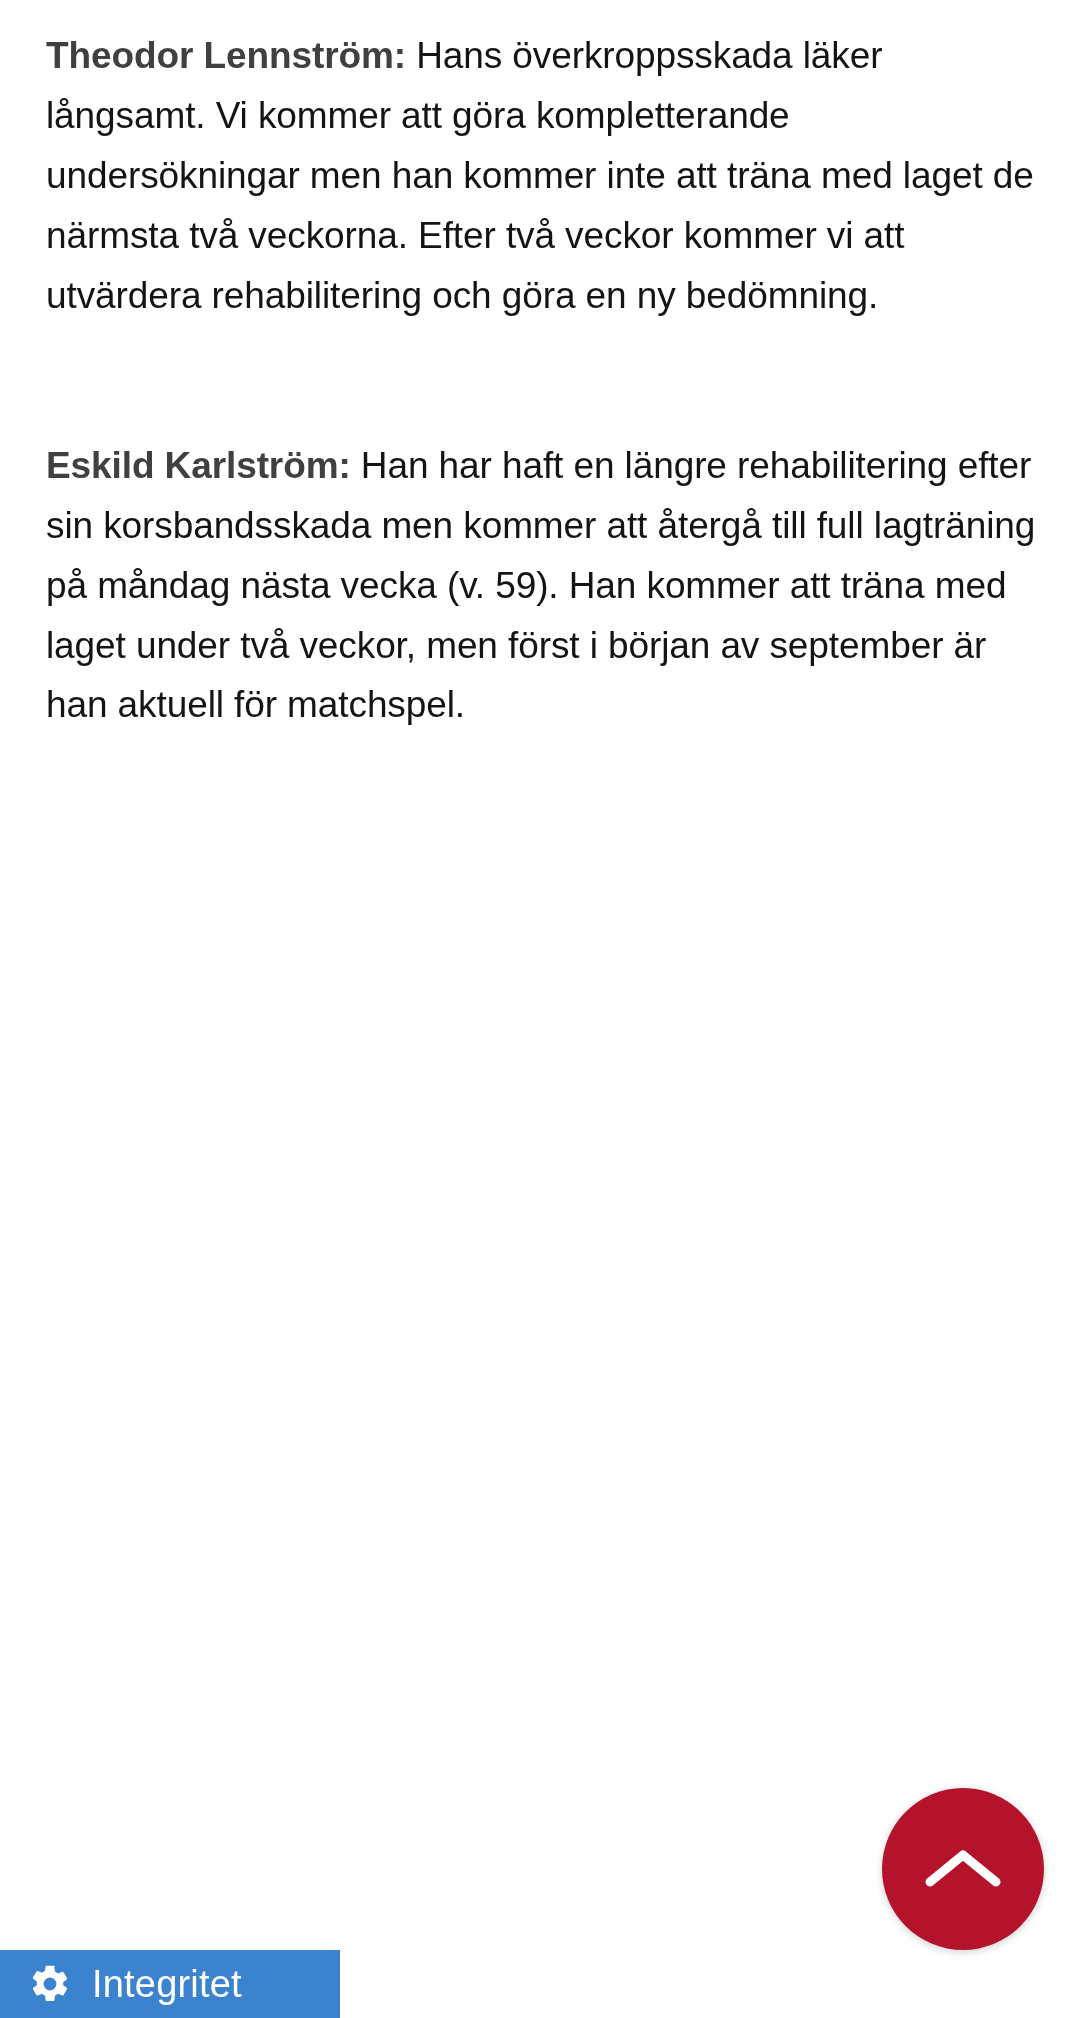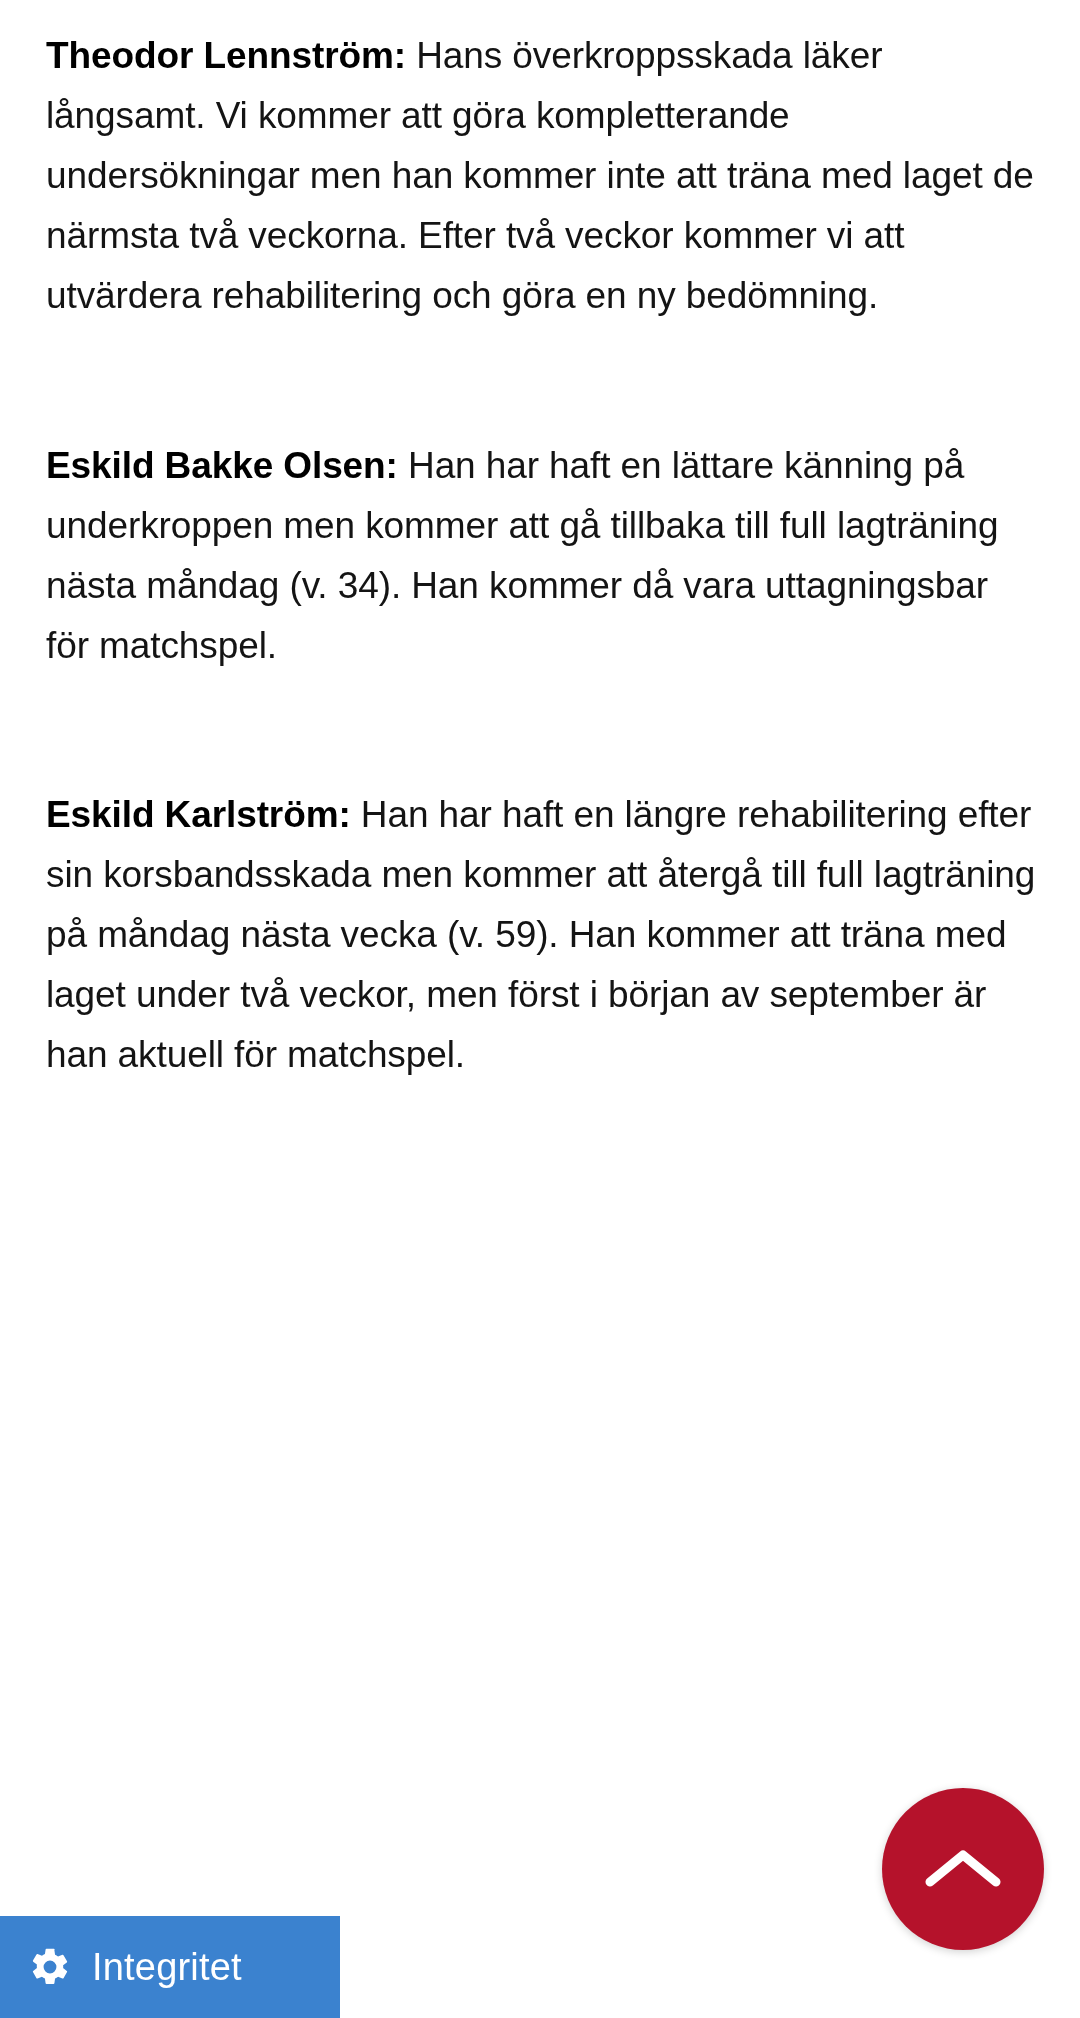"Theodor Lennström:" .lead { color: #000000 -> #404040 }
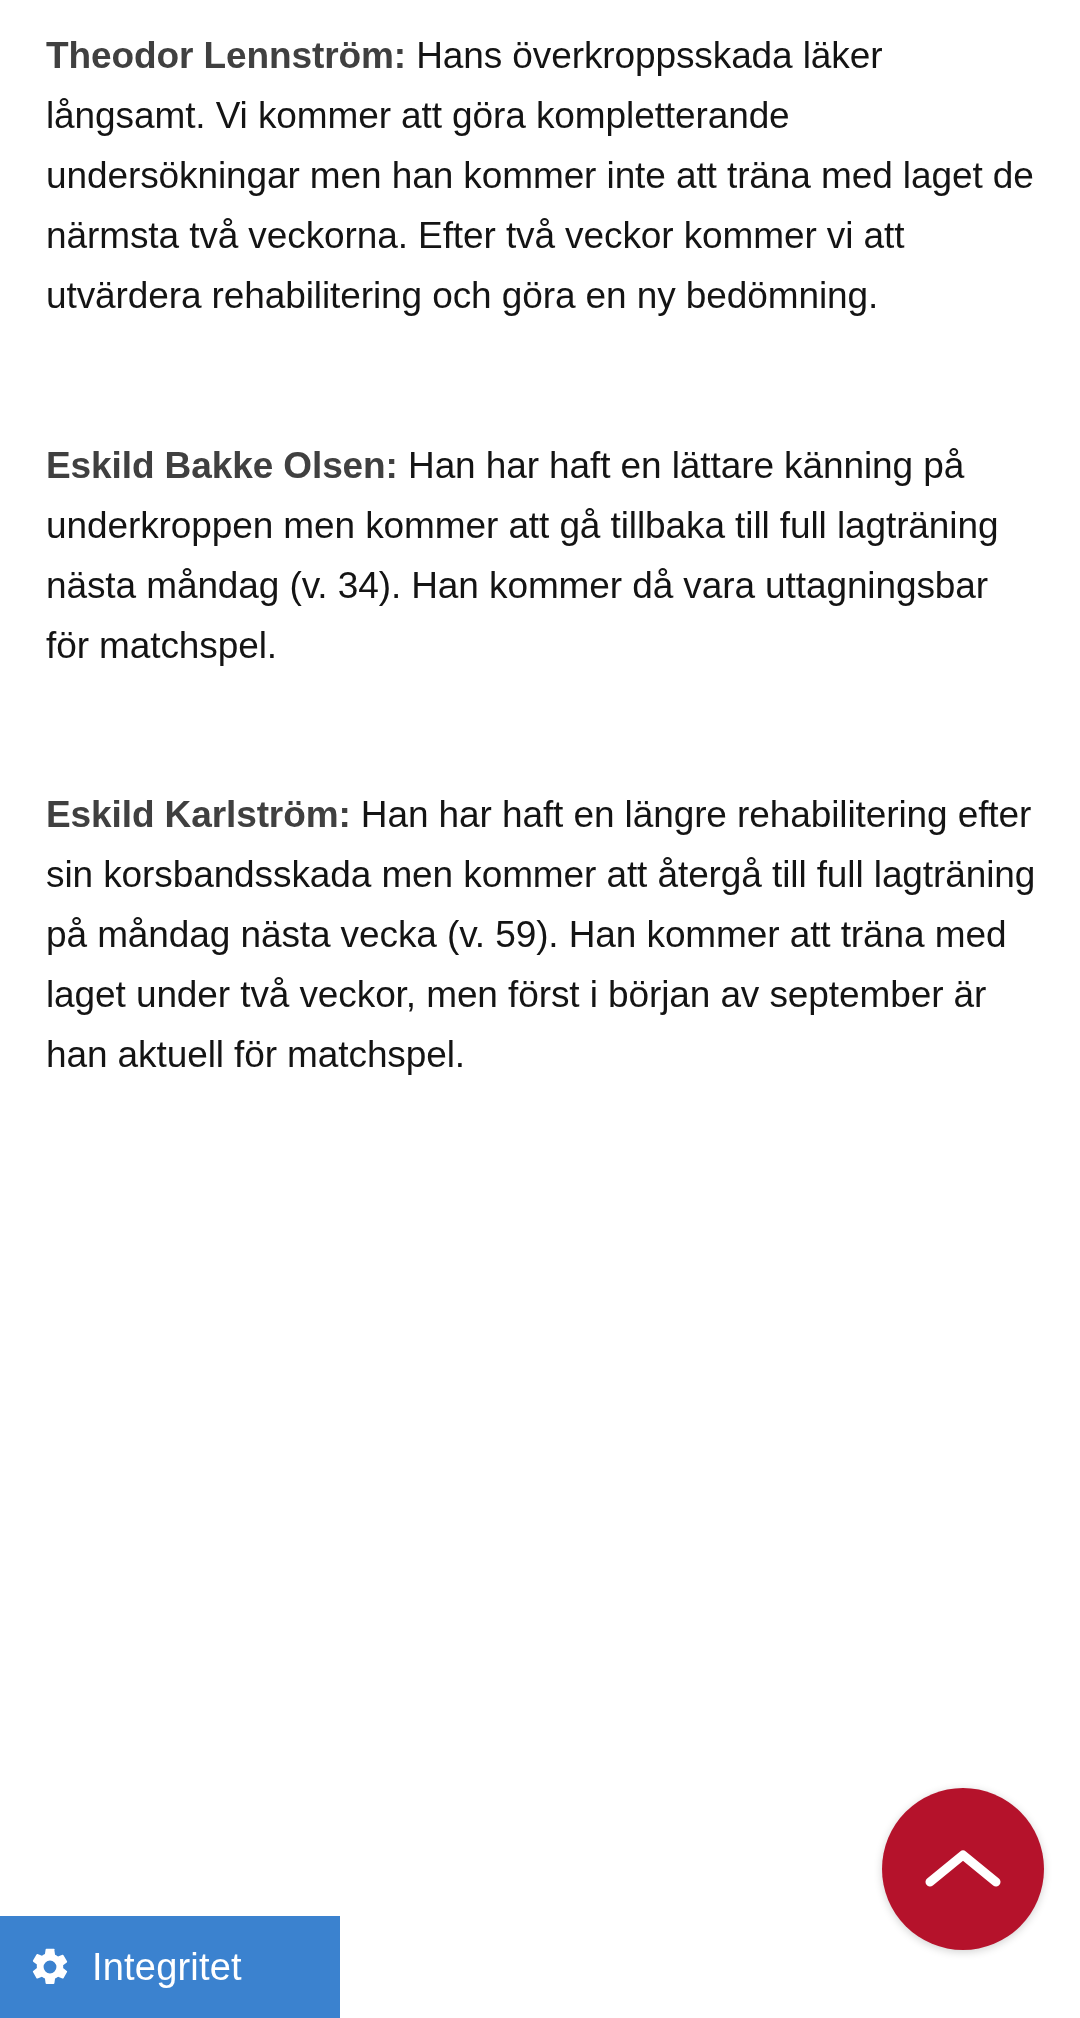"Eskild Bakke Olsen: Han har" p.para { html: <p> <span>Eskild Bakke Olsen:</span><span> Han har haft en lättare känning på underkroppen men kommer att gå tillbaka till full lagträning nästa måndag (v. 34). Han kommer då vara uttagningsbar för matchspel.</span> </p> -> none }
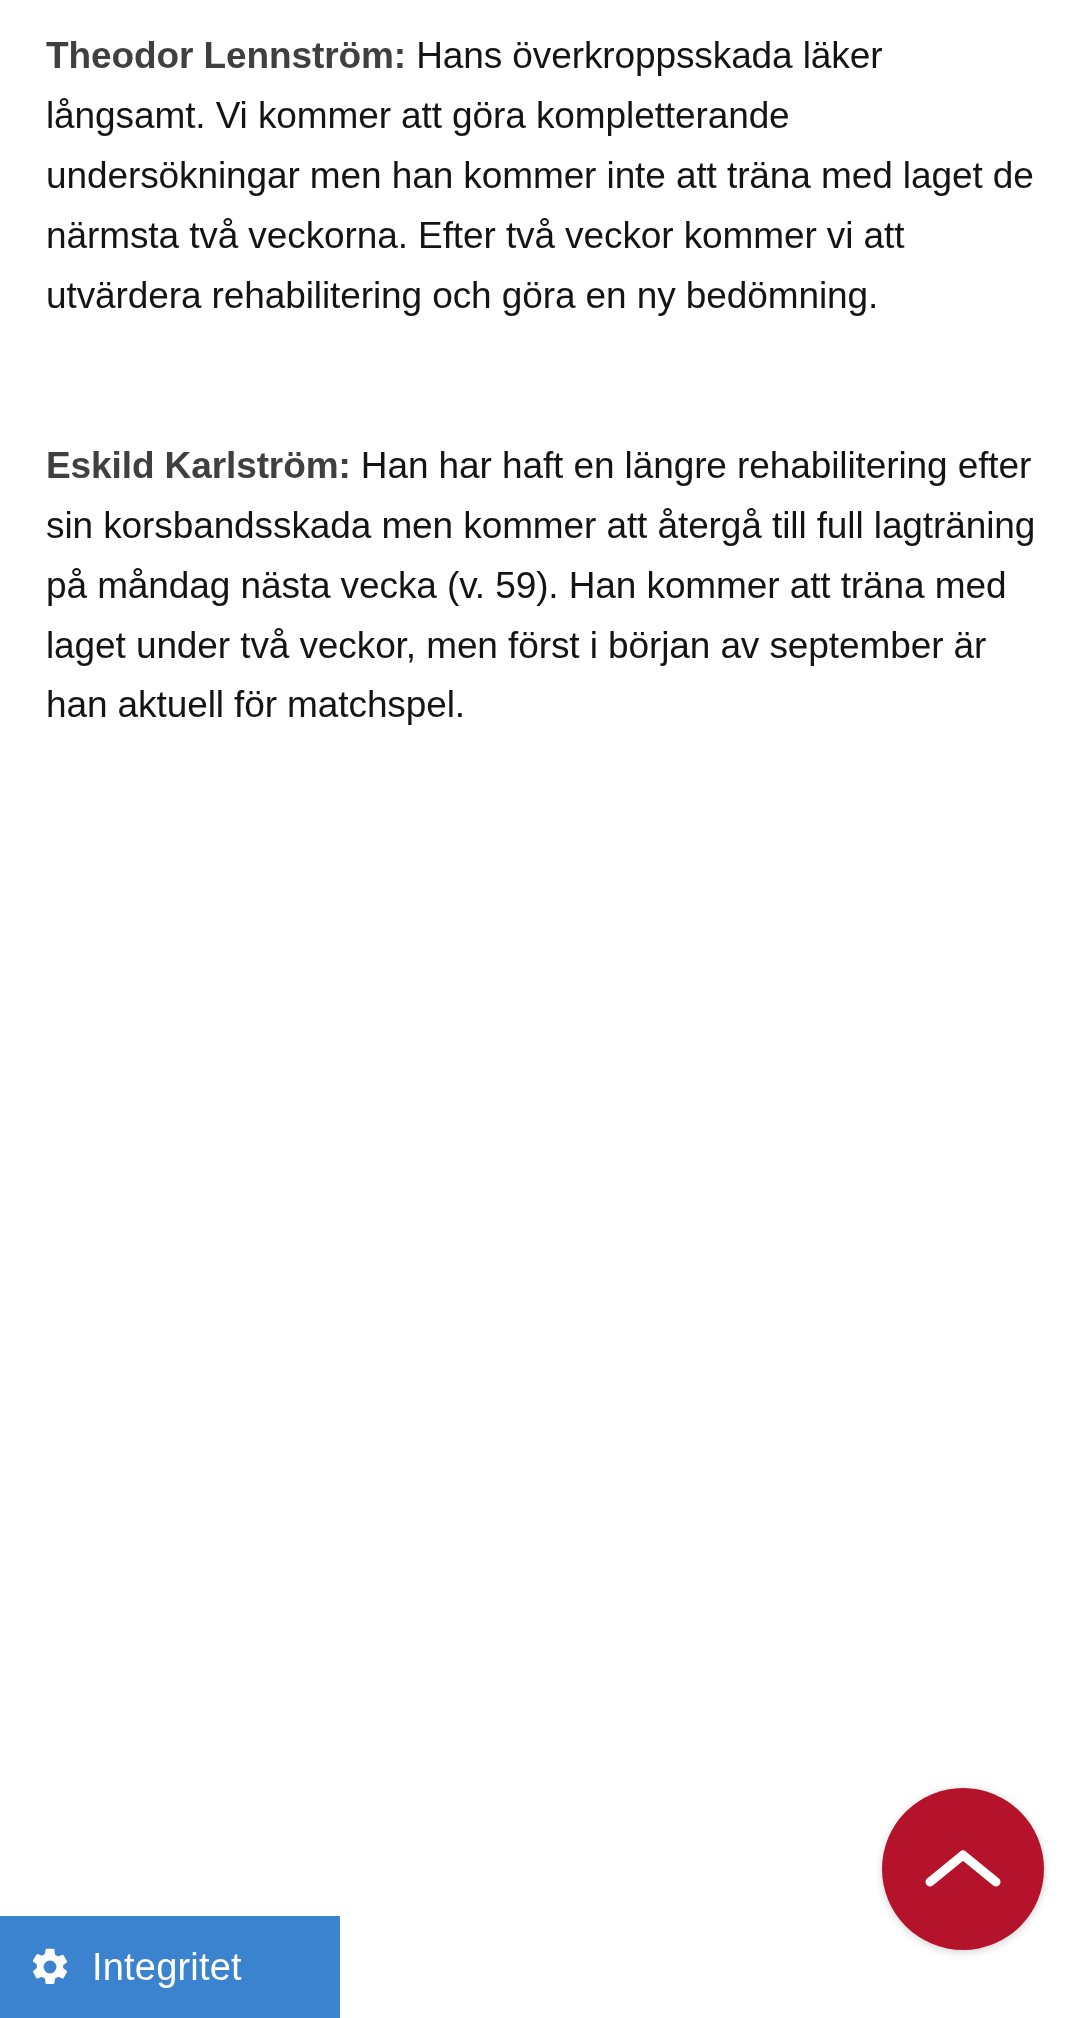"Integritet" .privacy-badge { height: 102px -> 68px }
